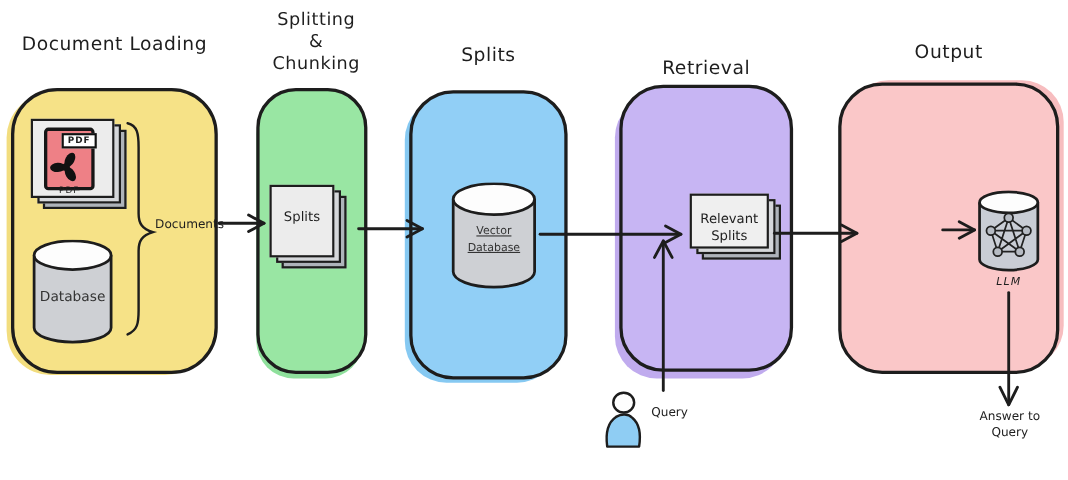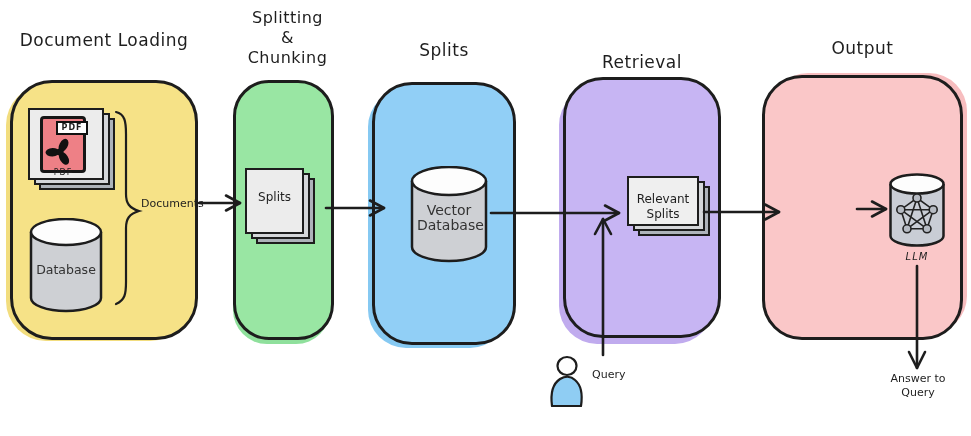"Vector Database" div.cyl-label { font-size: 14px -> 10px; text-decoration: none -> underline }
